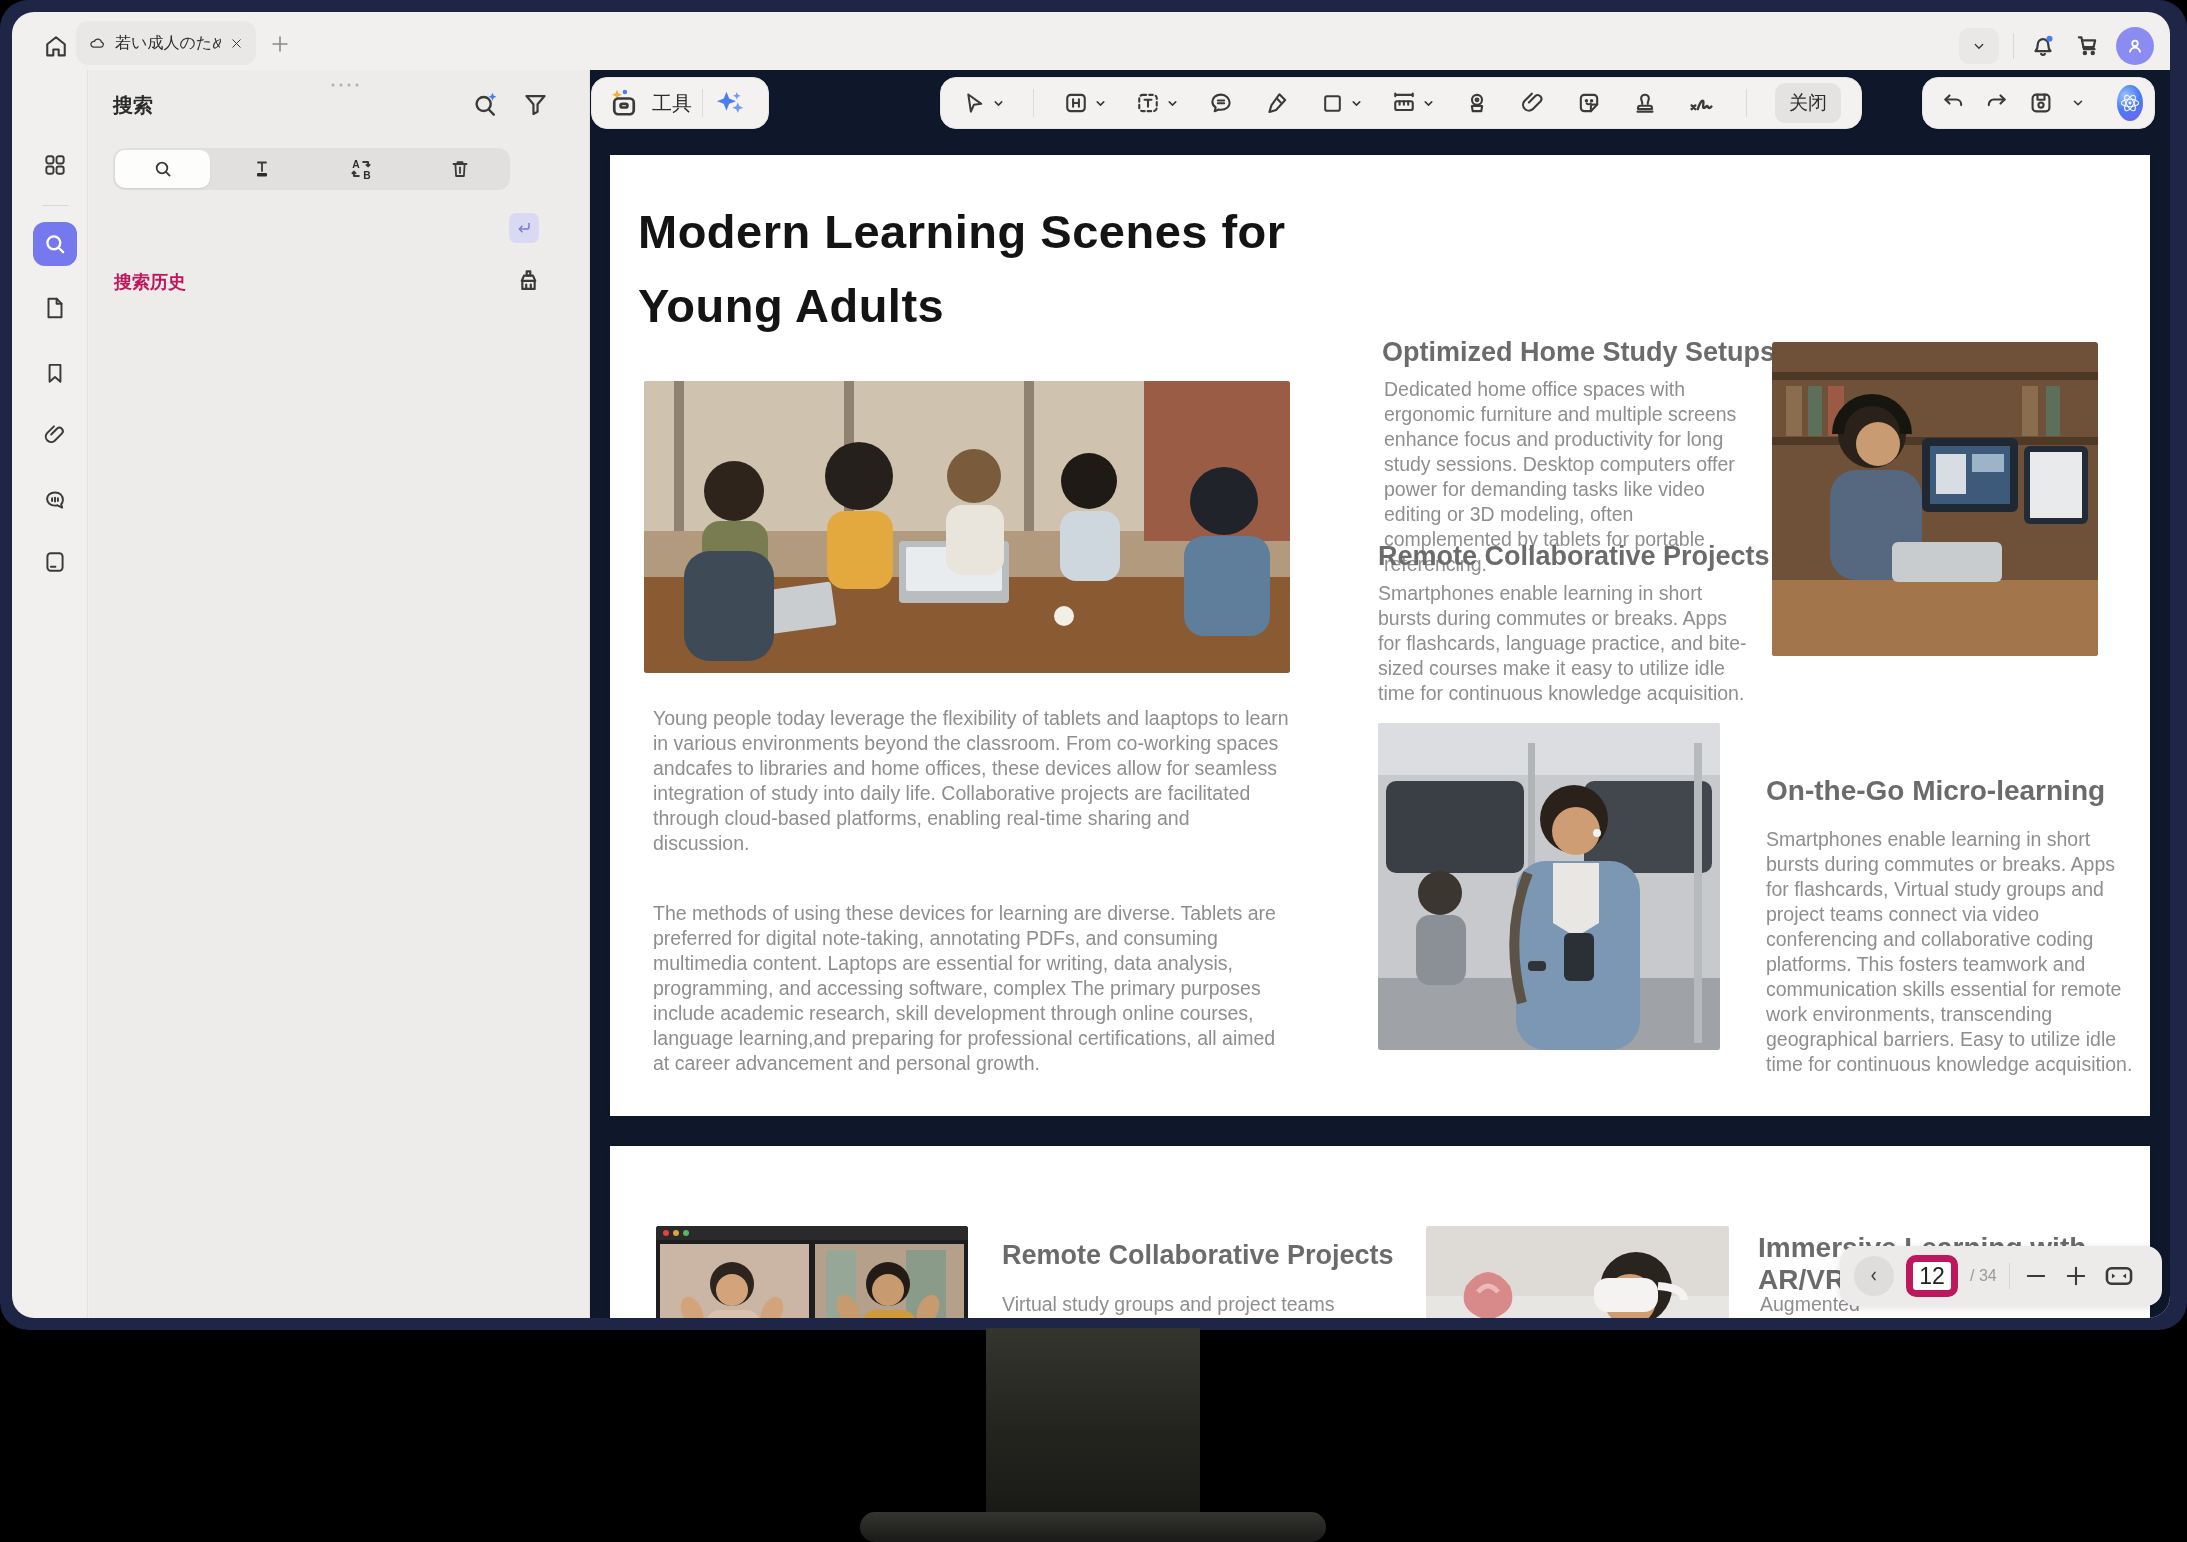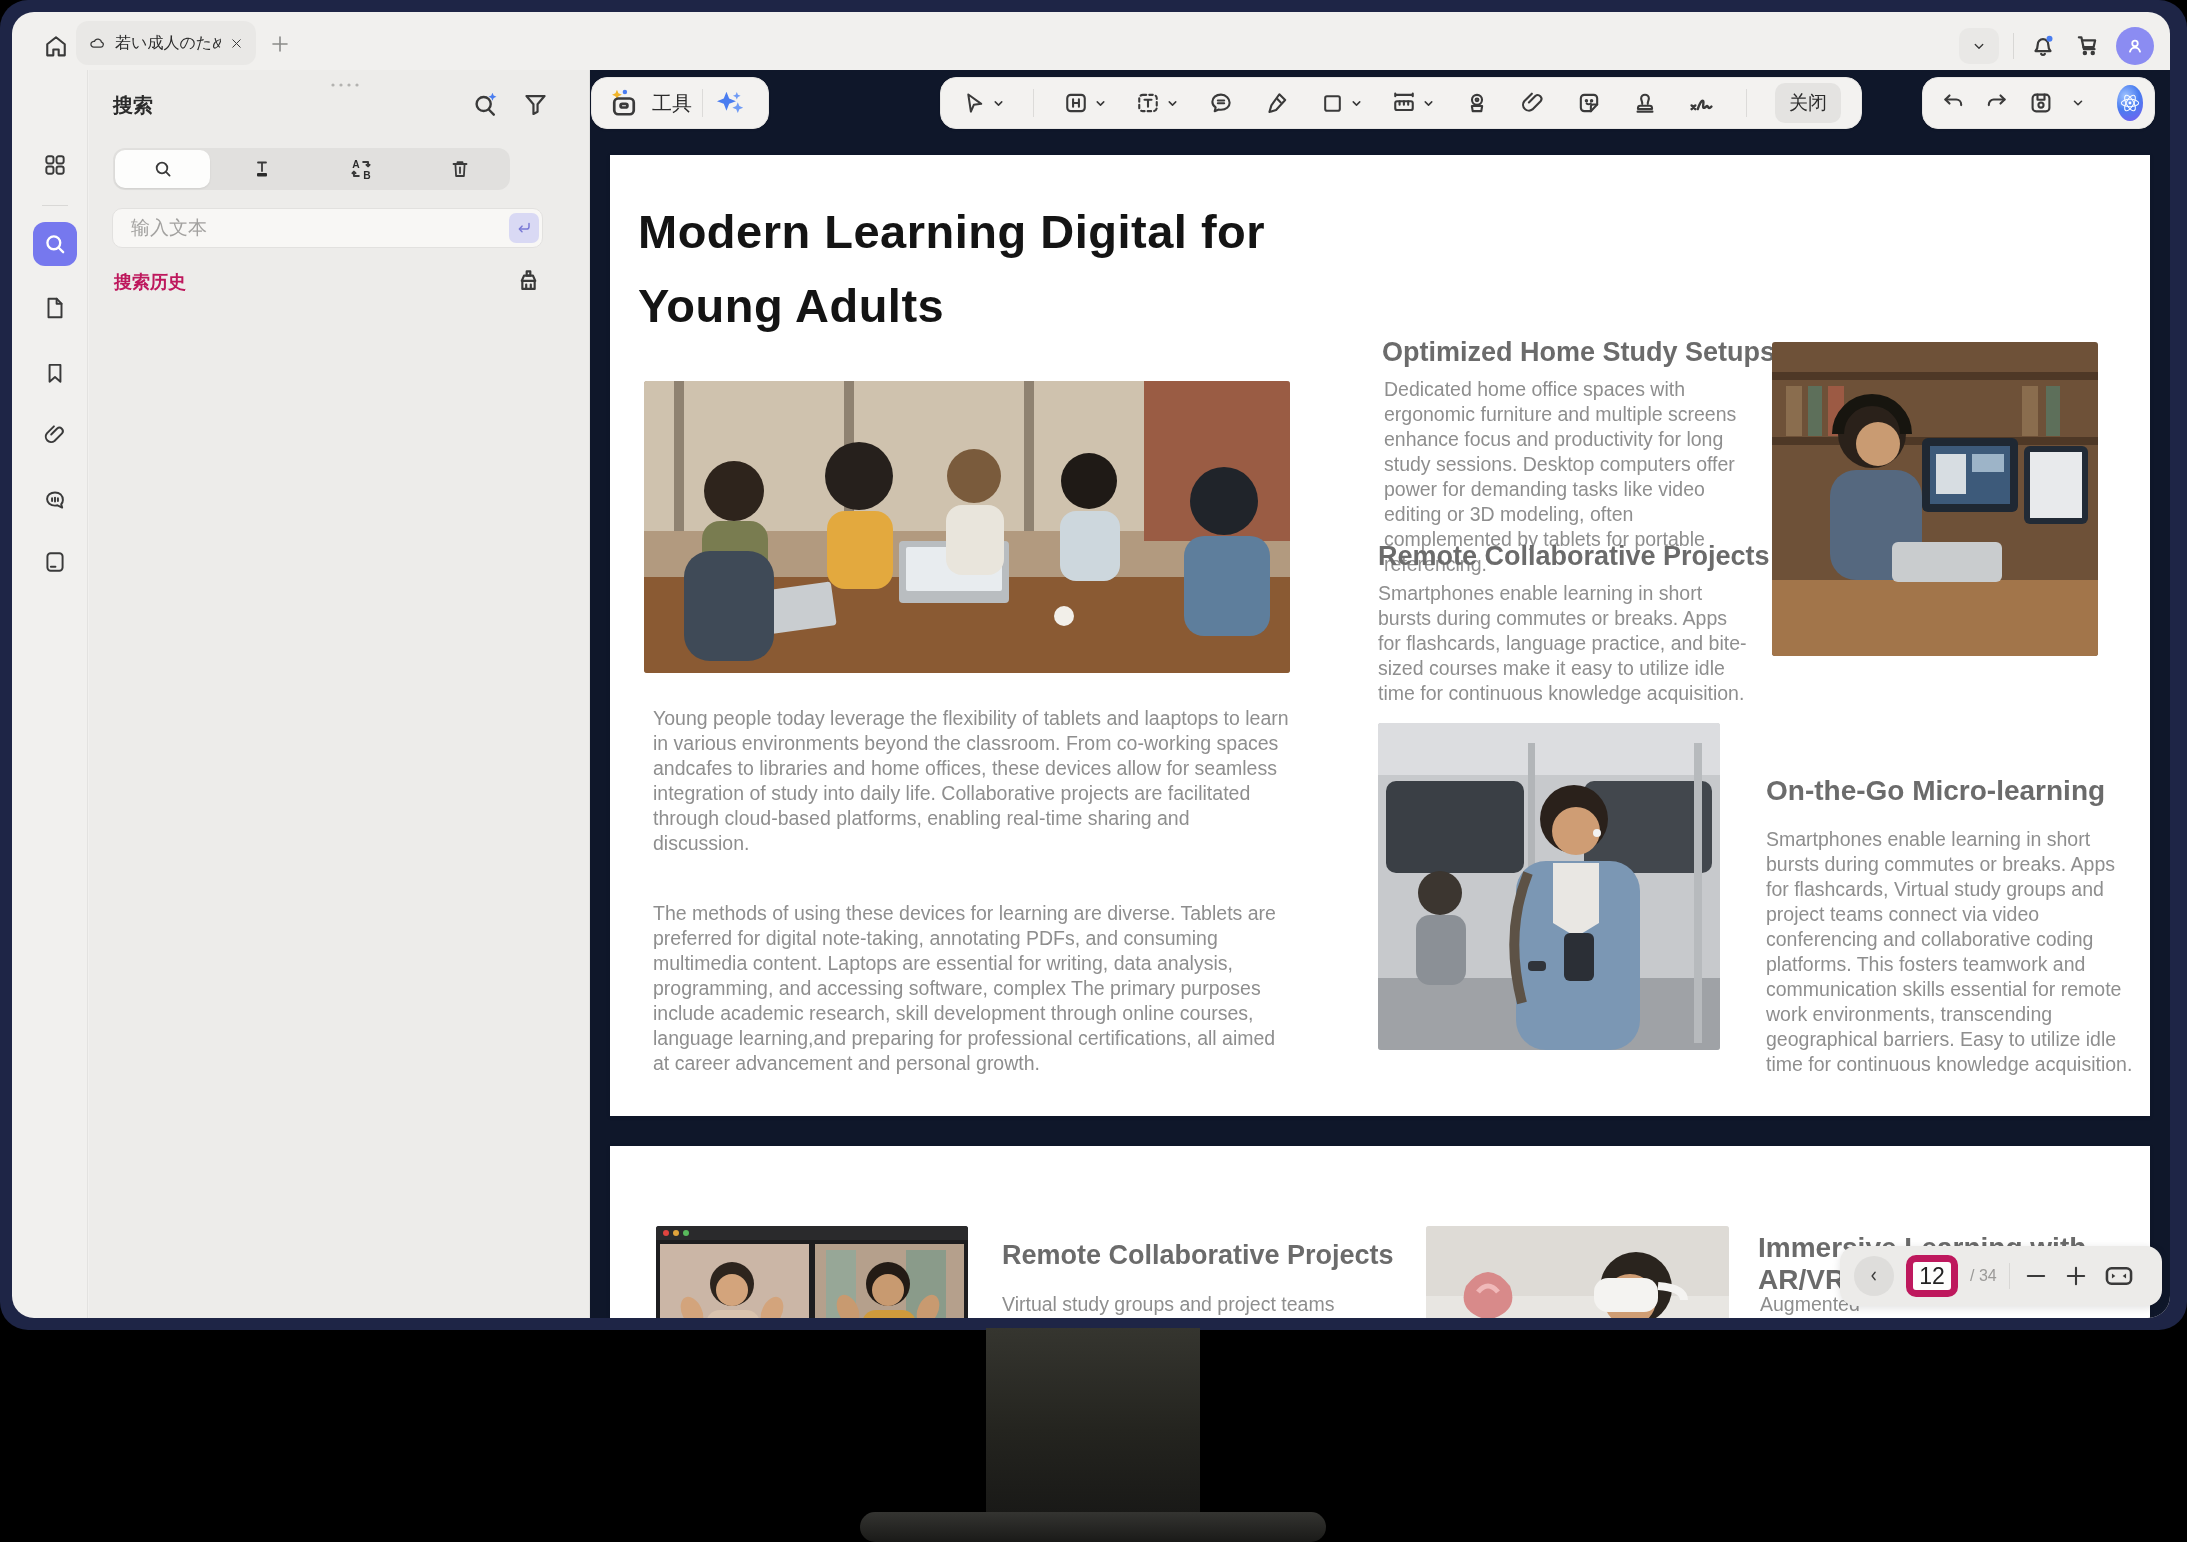"输入文本" input.abs { html: <input> -> none }
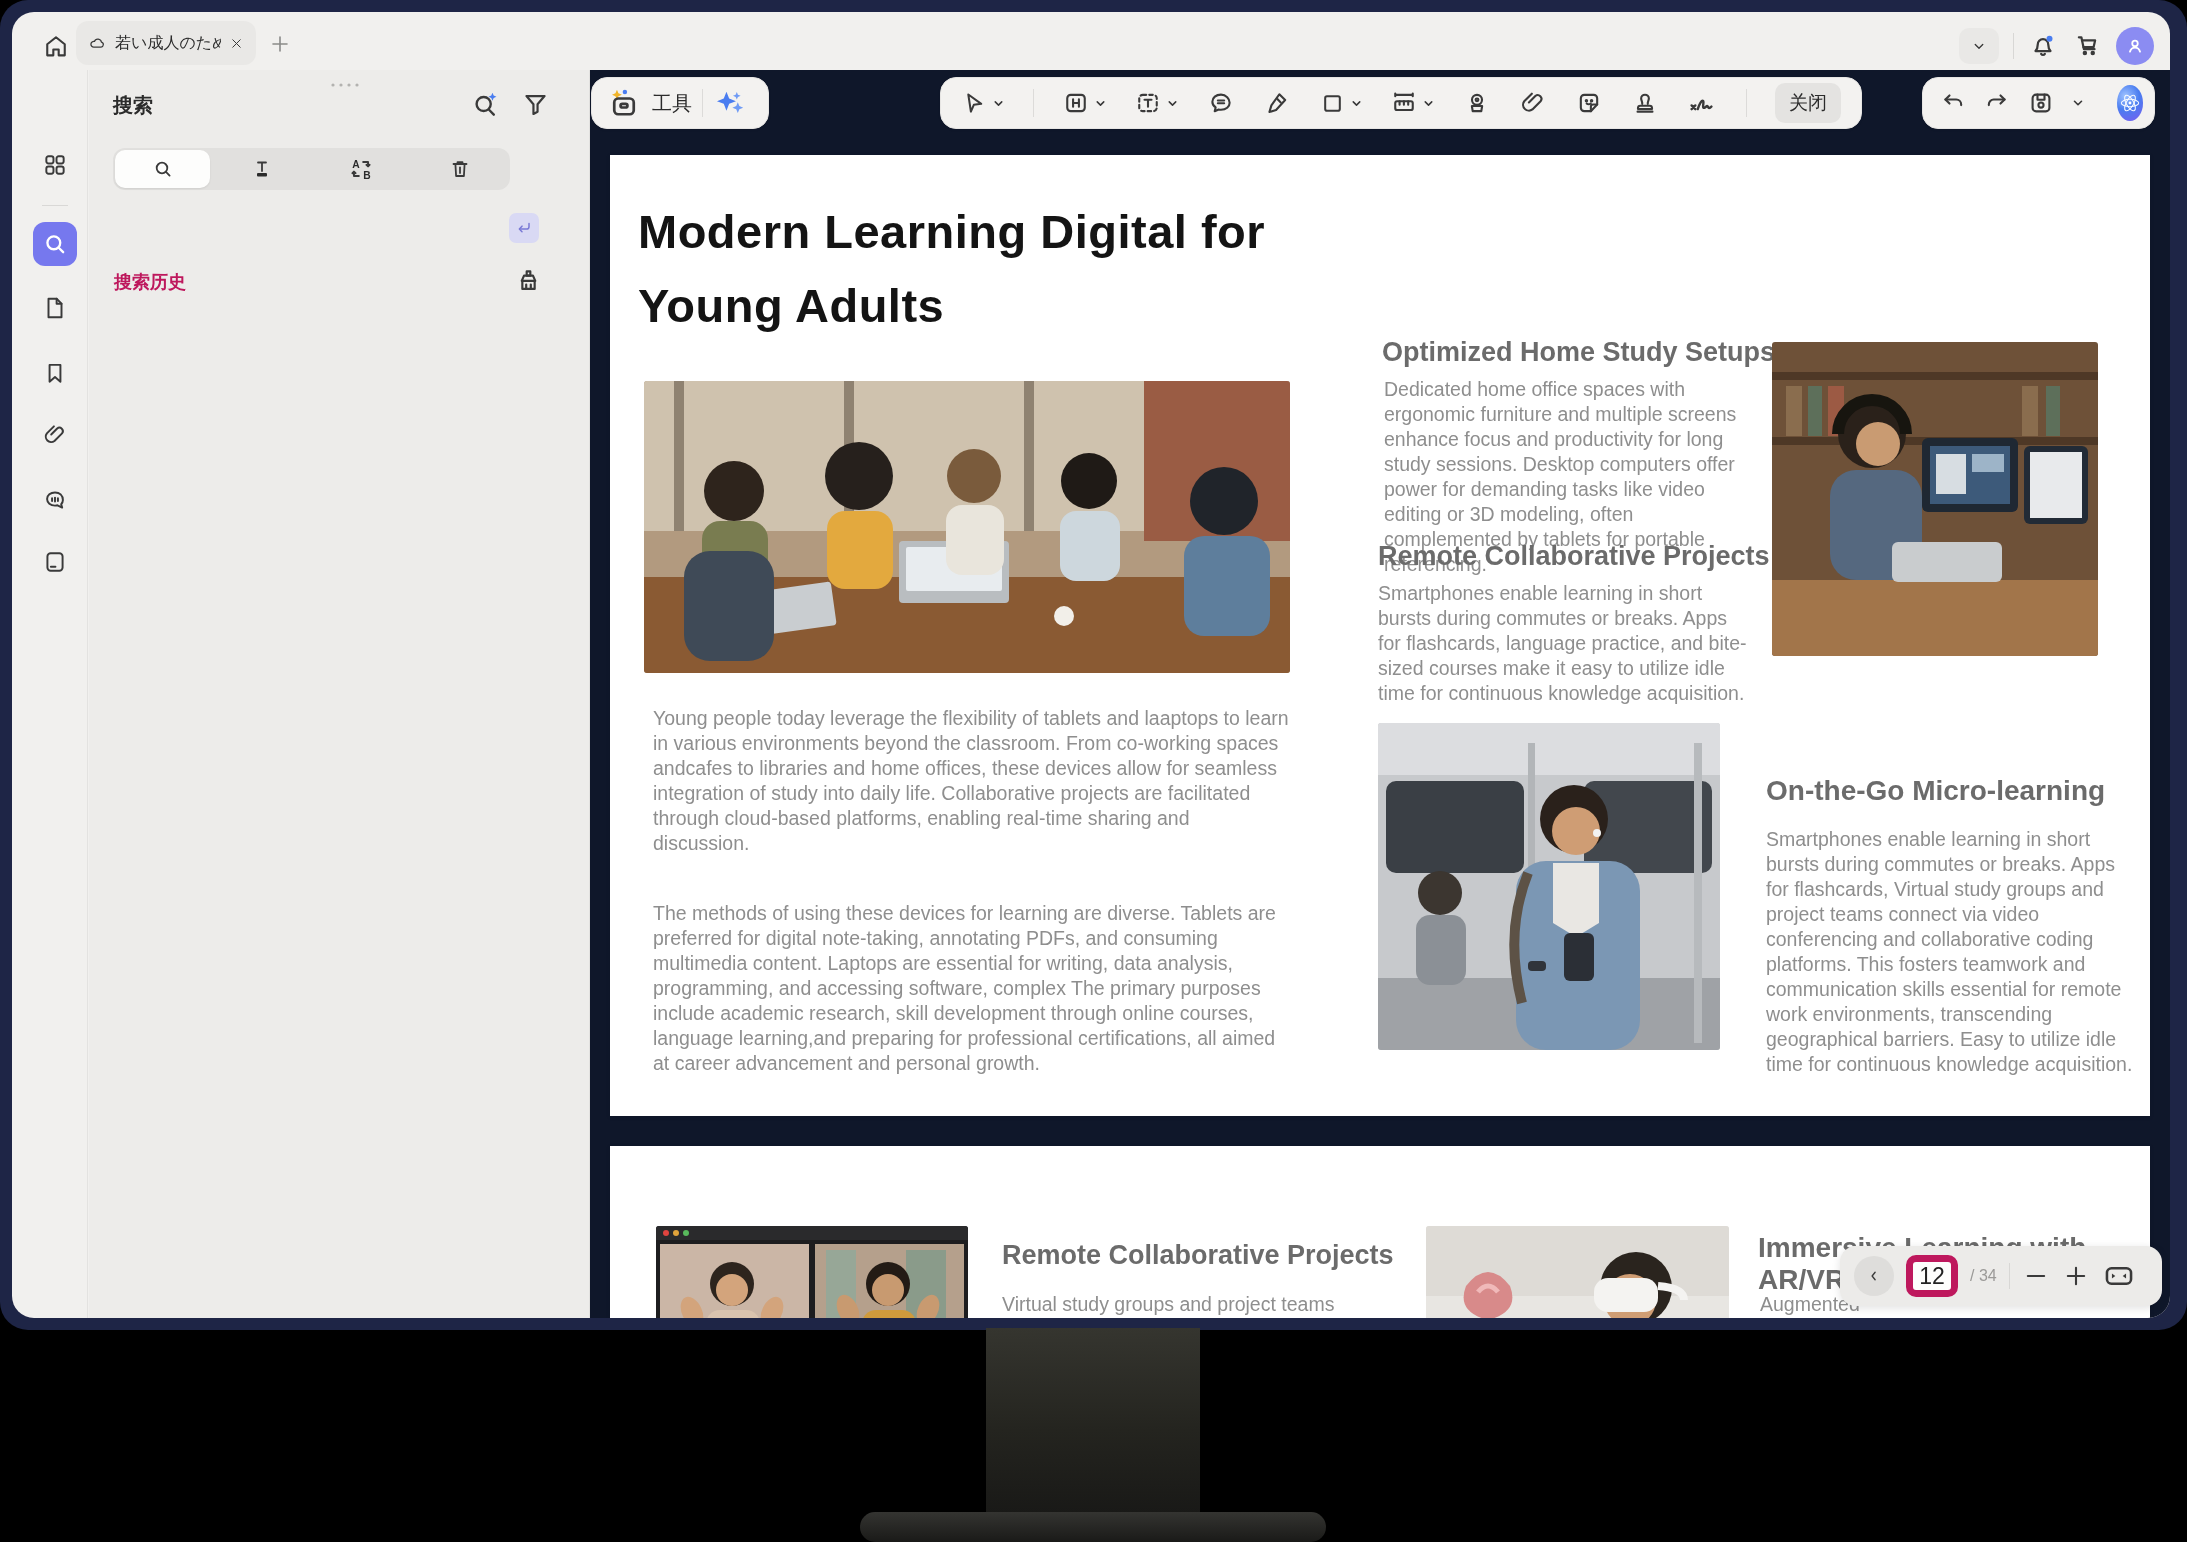"Modern Learning Digital for Young" div.abs { text: Digital -> Scenes }
